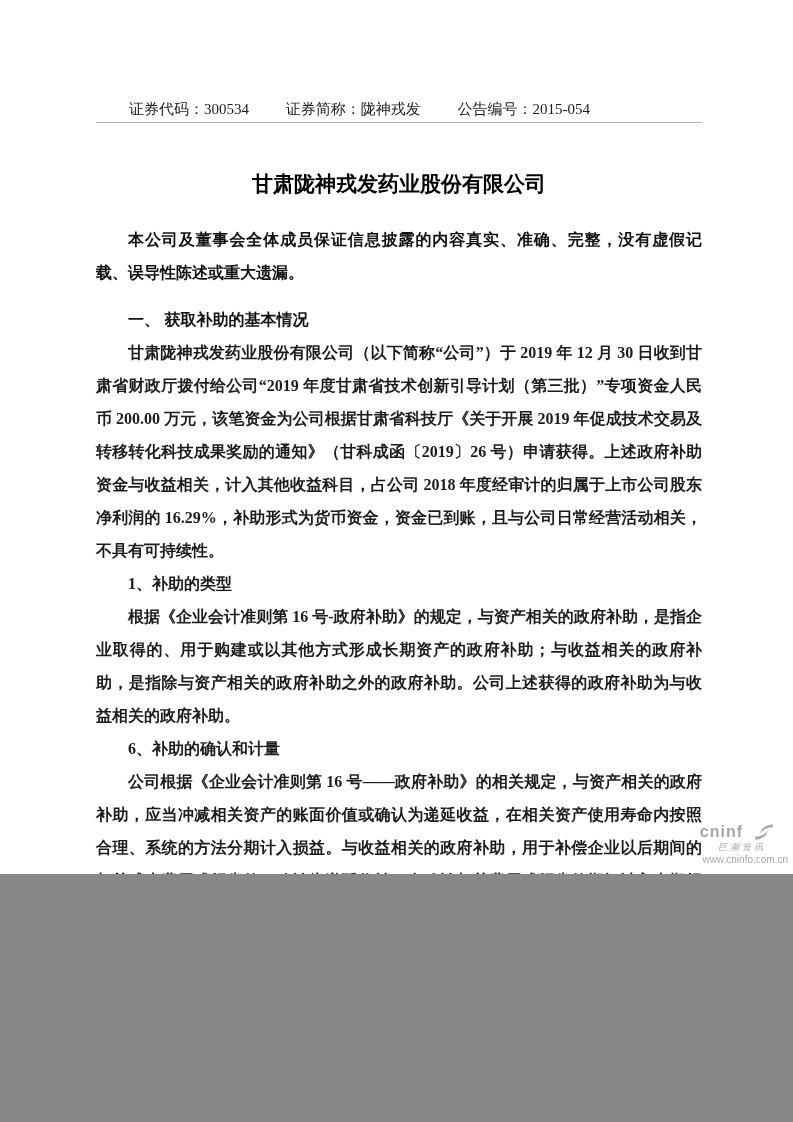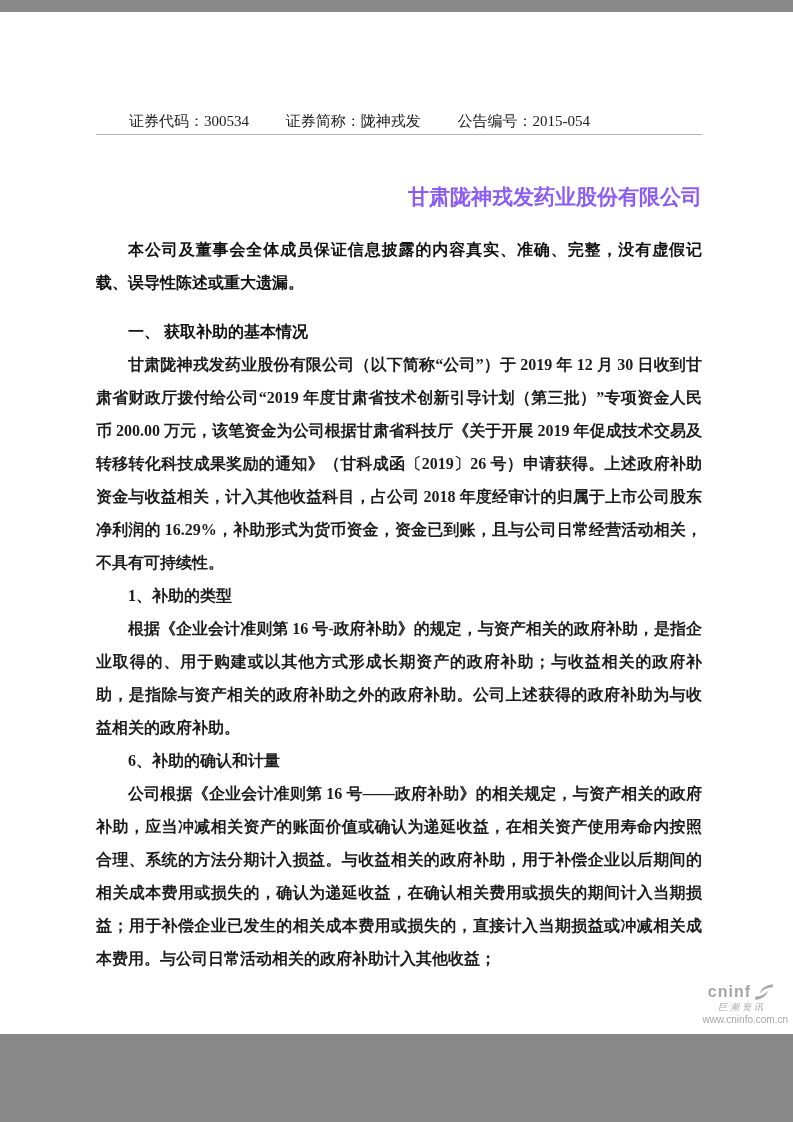"证券代码：300534" .page { height: 1022px -> 874px; margin: 12px auto -> 0 auto }
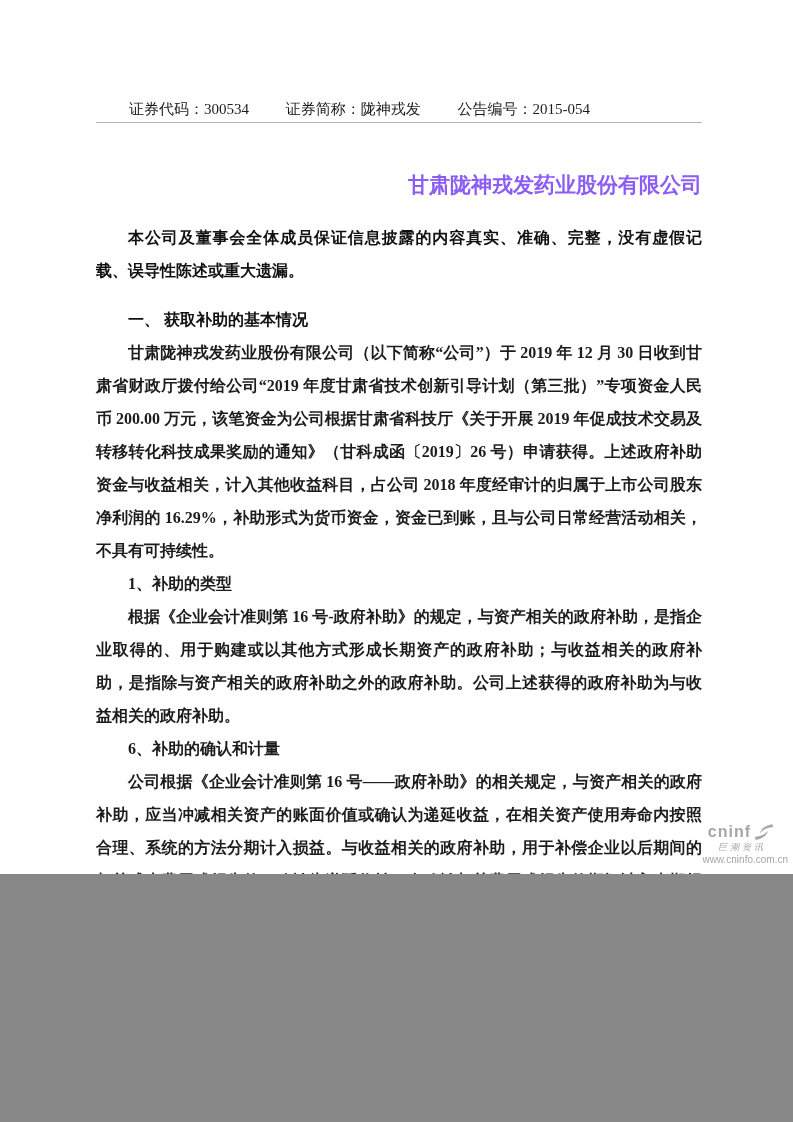"甘肃陇神戎发药业股份有限公司" .doc-title { color: #8b5cf6 -> #000000; font-family: Liberation Sans, sans-serif -> Liberation Serif, serif; text-align: right -> center }
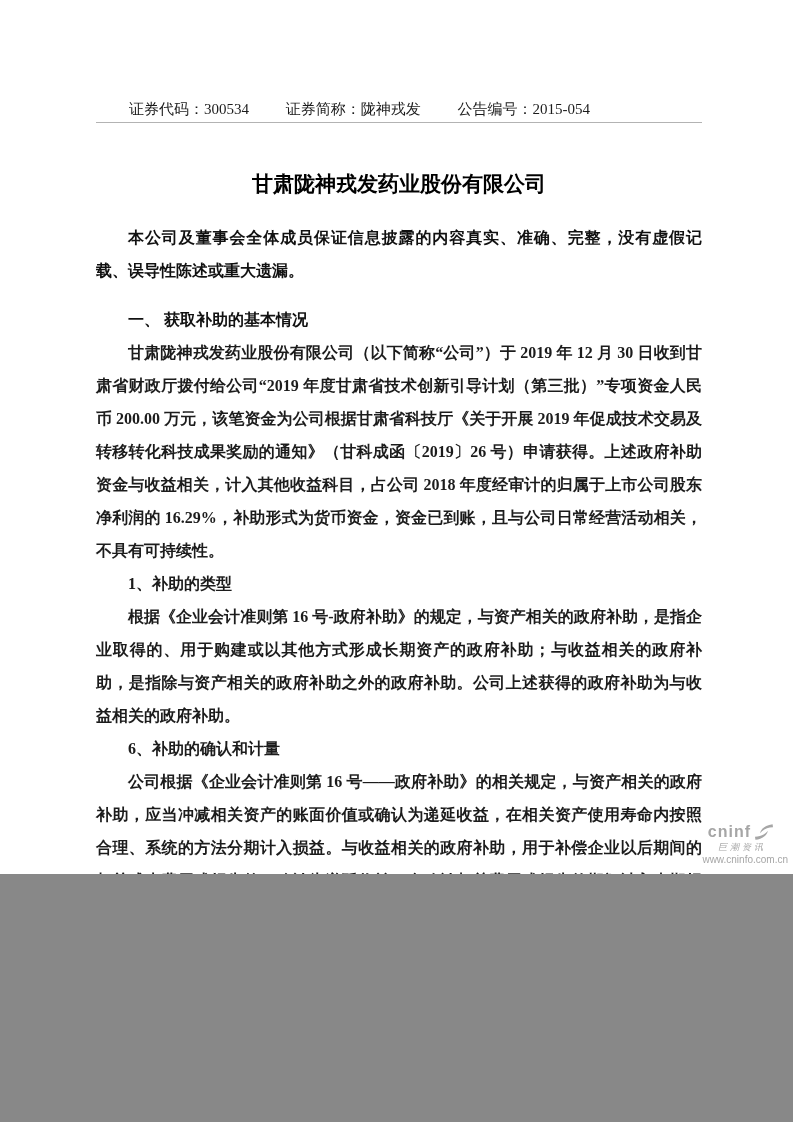"本公司及董事会全体成员保证信息披露的内容真实、准确、完整，没有虚假记载、误导性陈" .declaration { font-family: Liberation Mono, monospace -> Liberation Serif, serif }
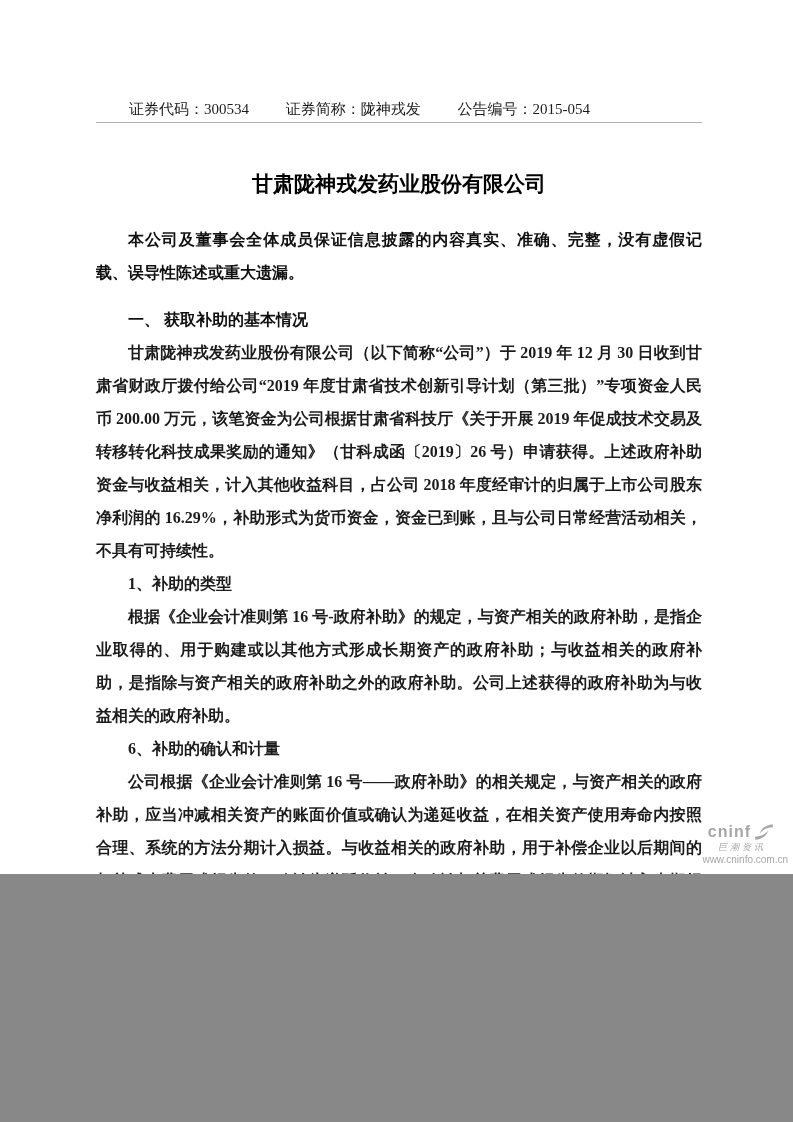"一、 获取补助的基本情况" .sec-heading { font-family: Liberation Serif, serif -> Liberation Sans, sans-serif }
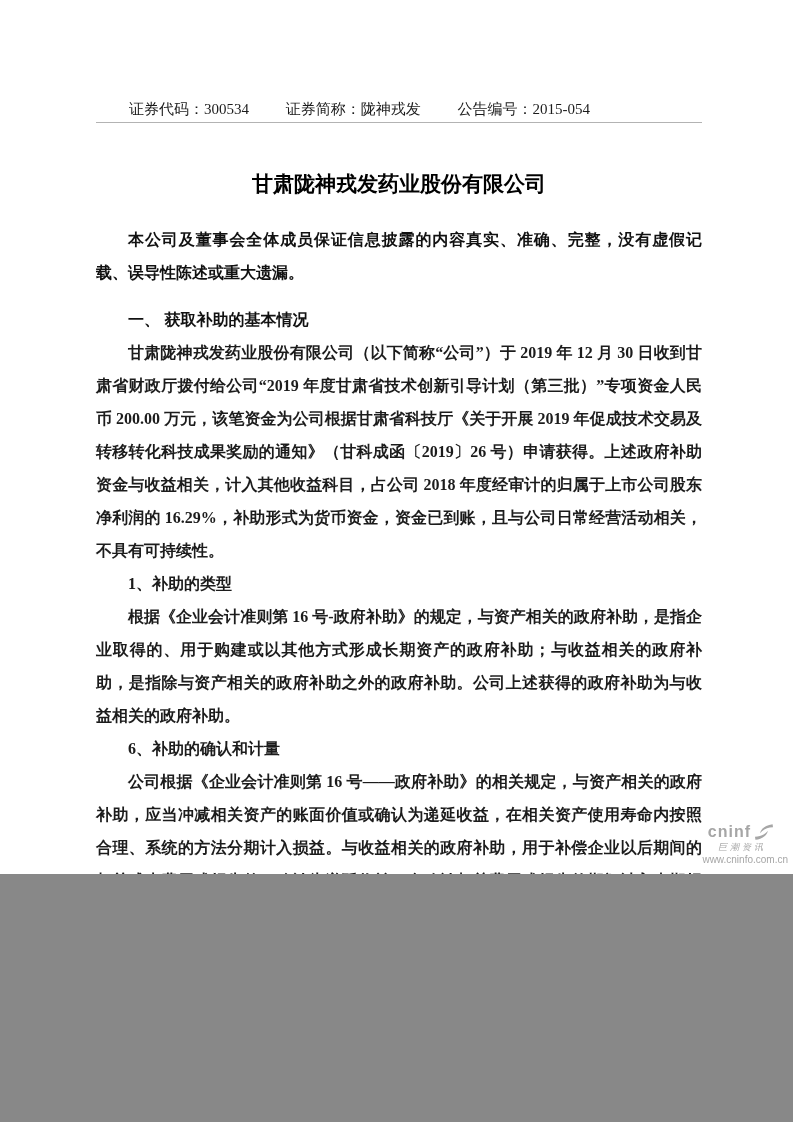"cninf" .cninfo-brand-row { gap: 1px -> 9px }
